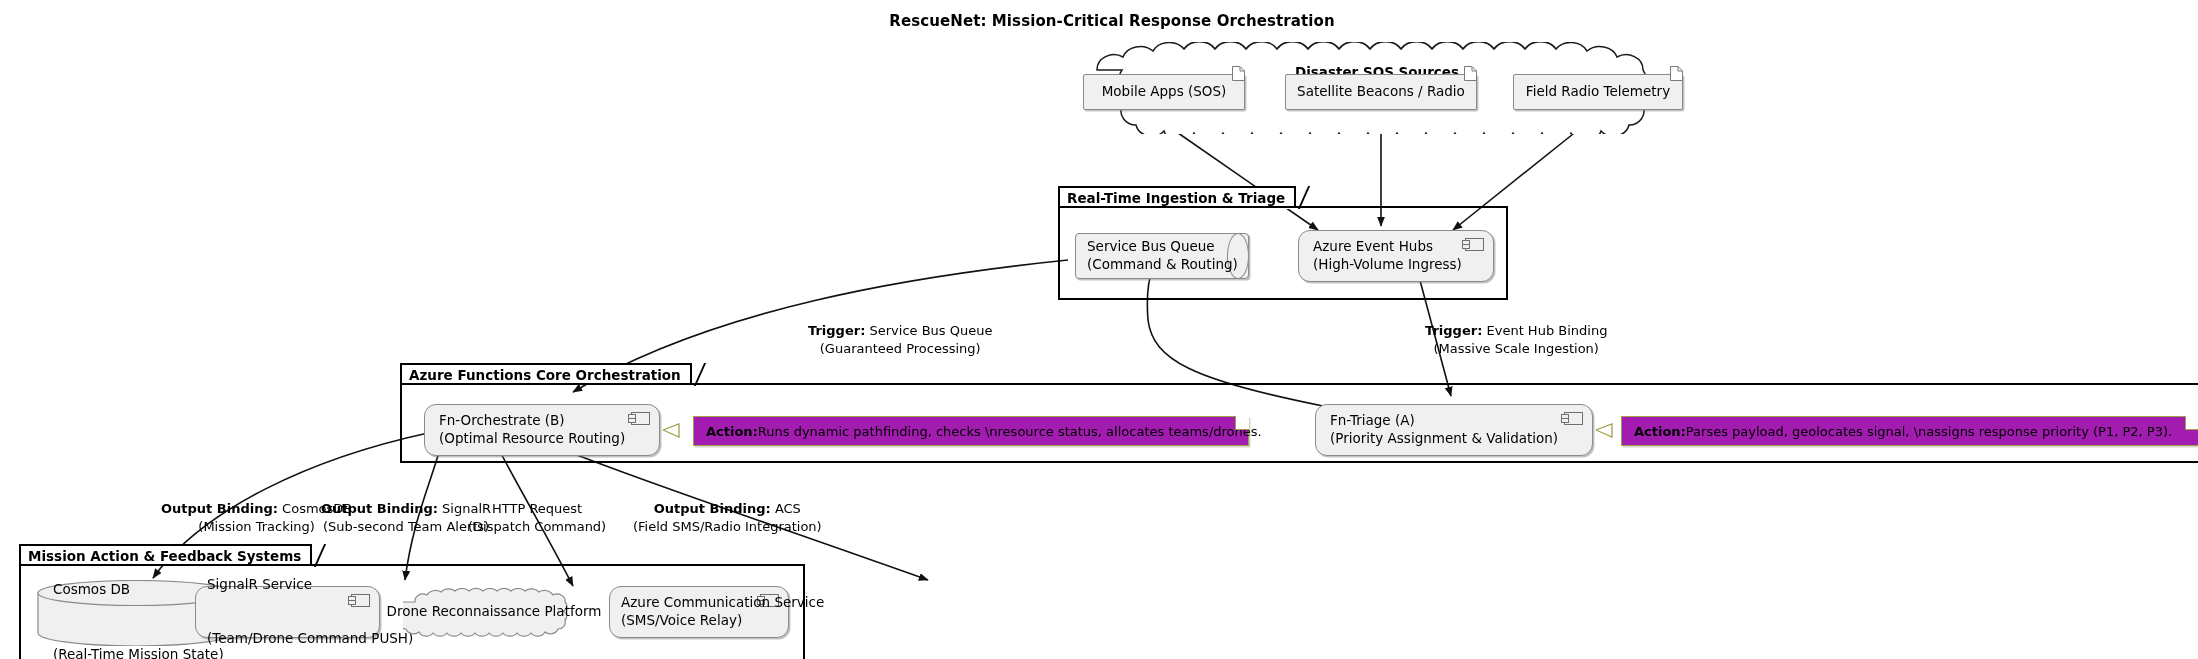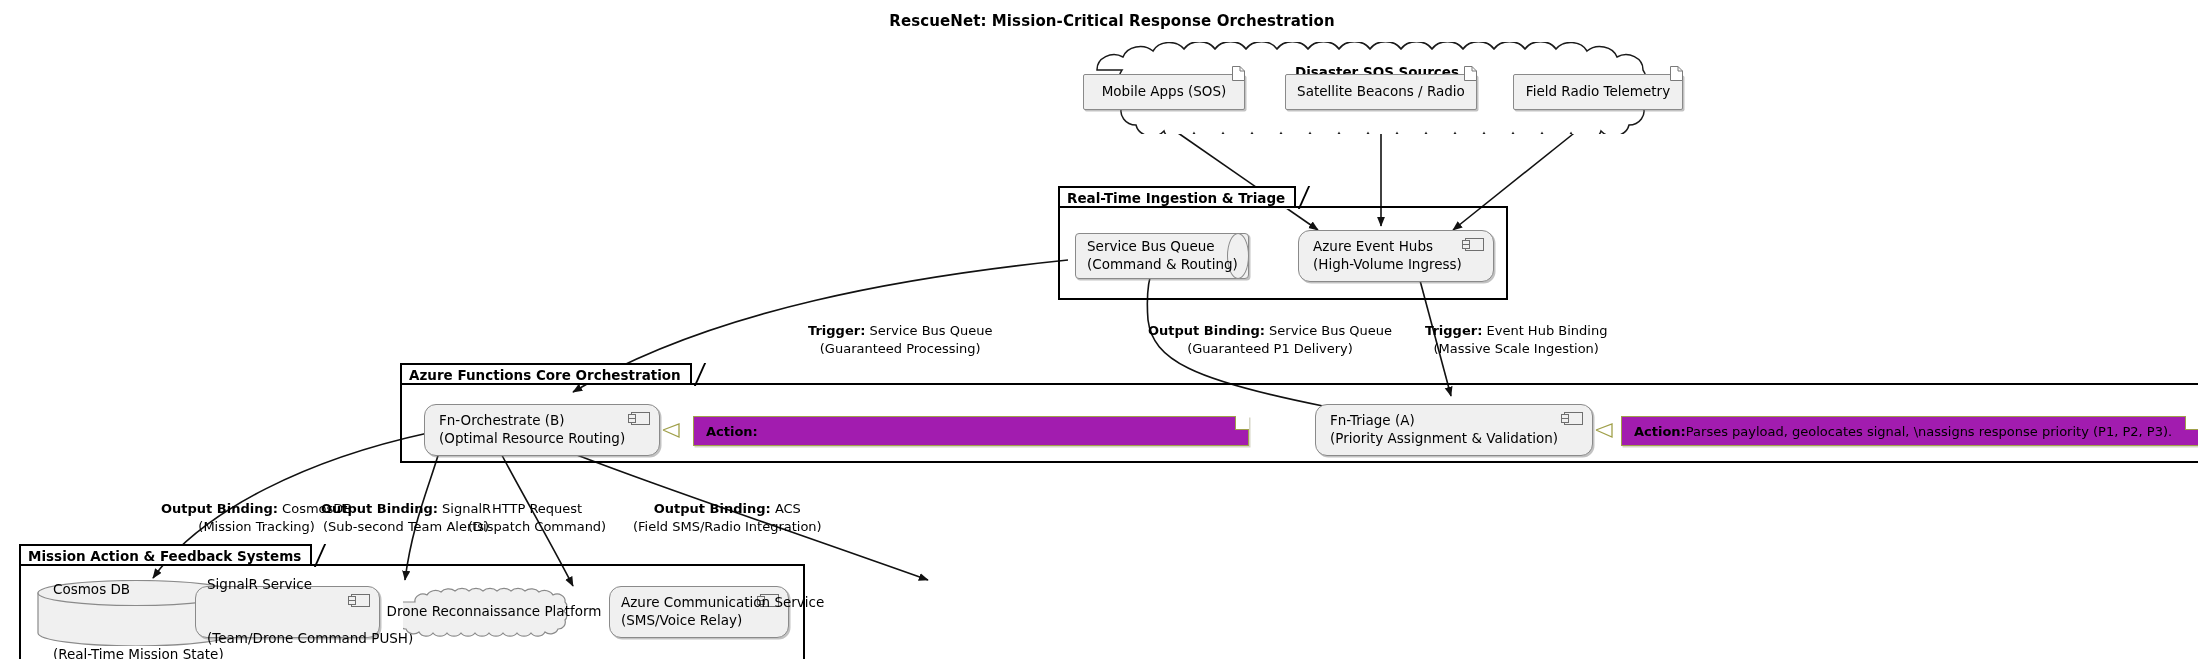"Output Binding: Service Bus Queue" div.elabel { html: <div> <b>Output Binding:</b><span> Service Bus Queue</span> <span>(Guaranteed P1 Delivery)</span> </div> -> none }
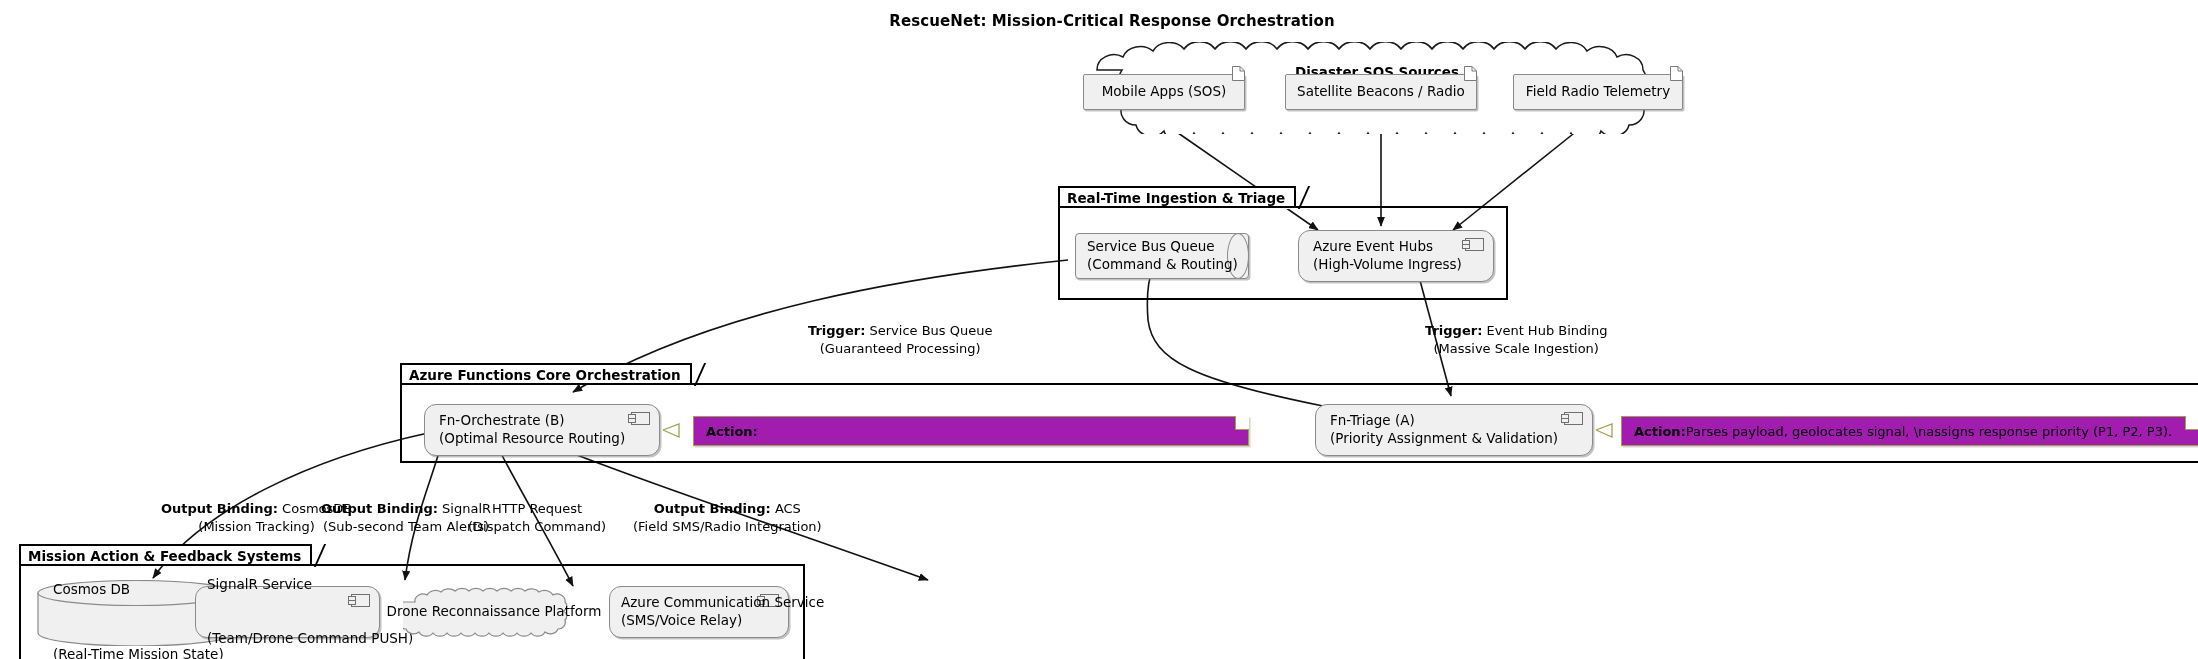"Runs dynamic pathfinding, checks" span { html: none -> <span> Runs dynamic pathfinding, checks \nresource status, allocates teams/drones.</span> }
